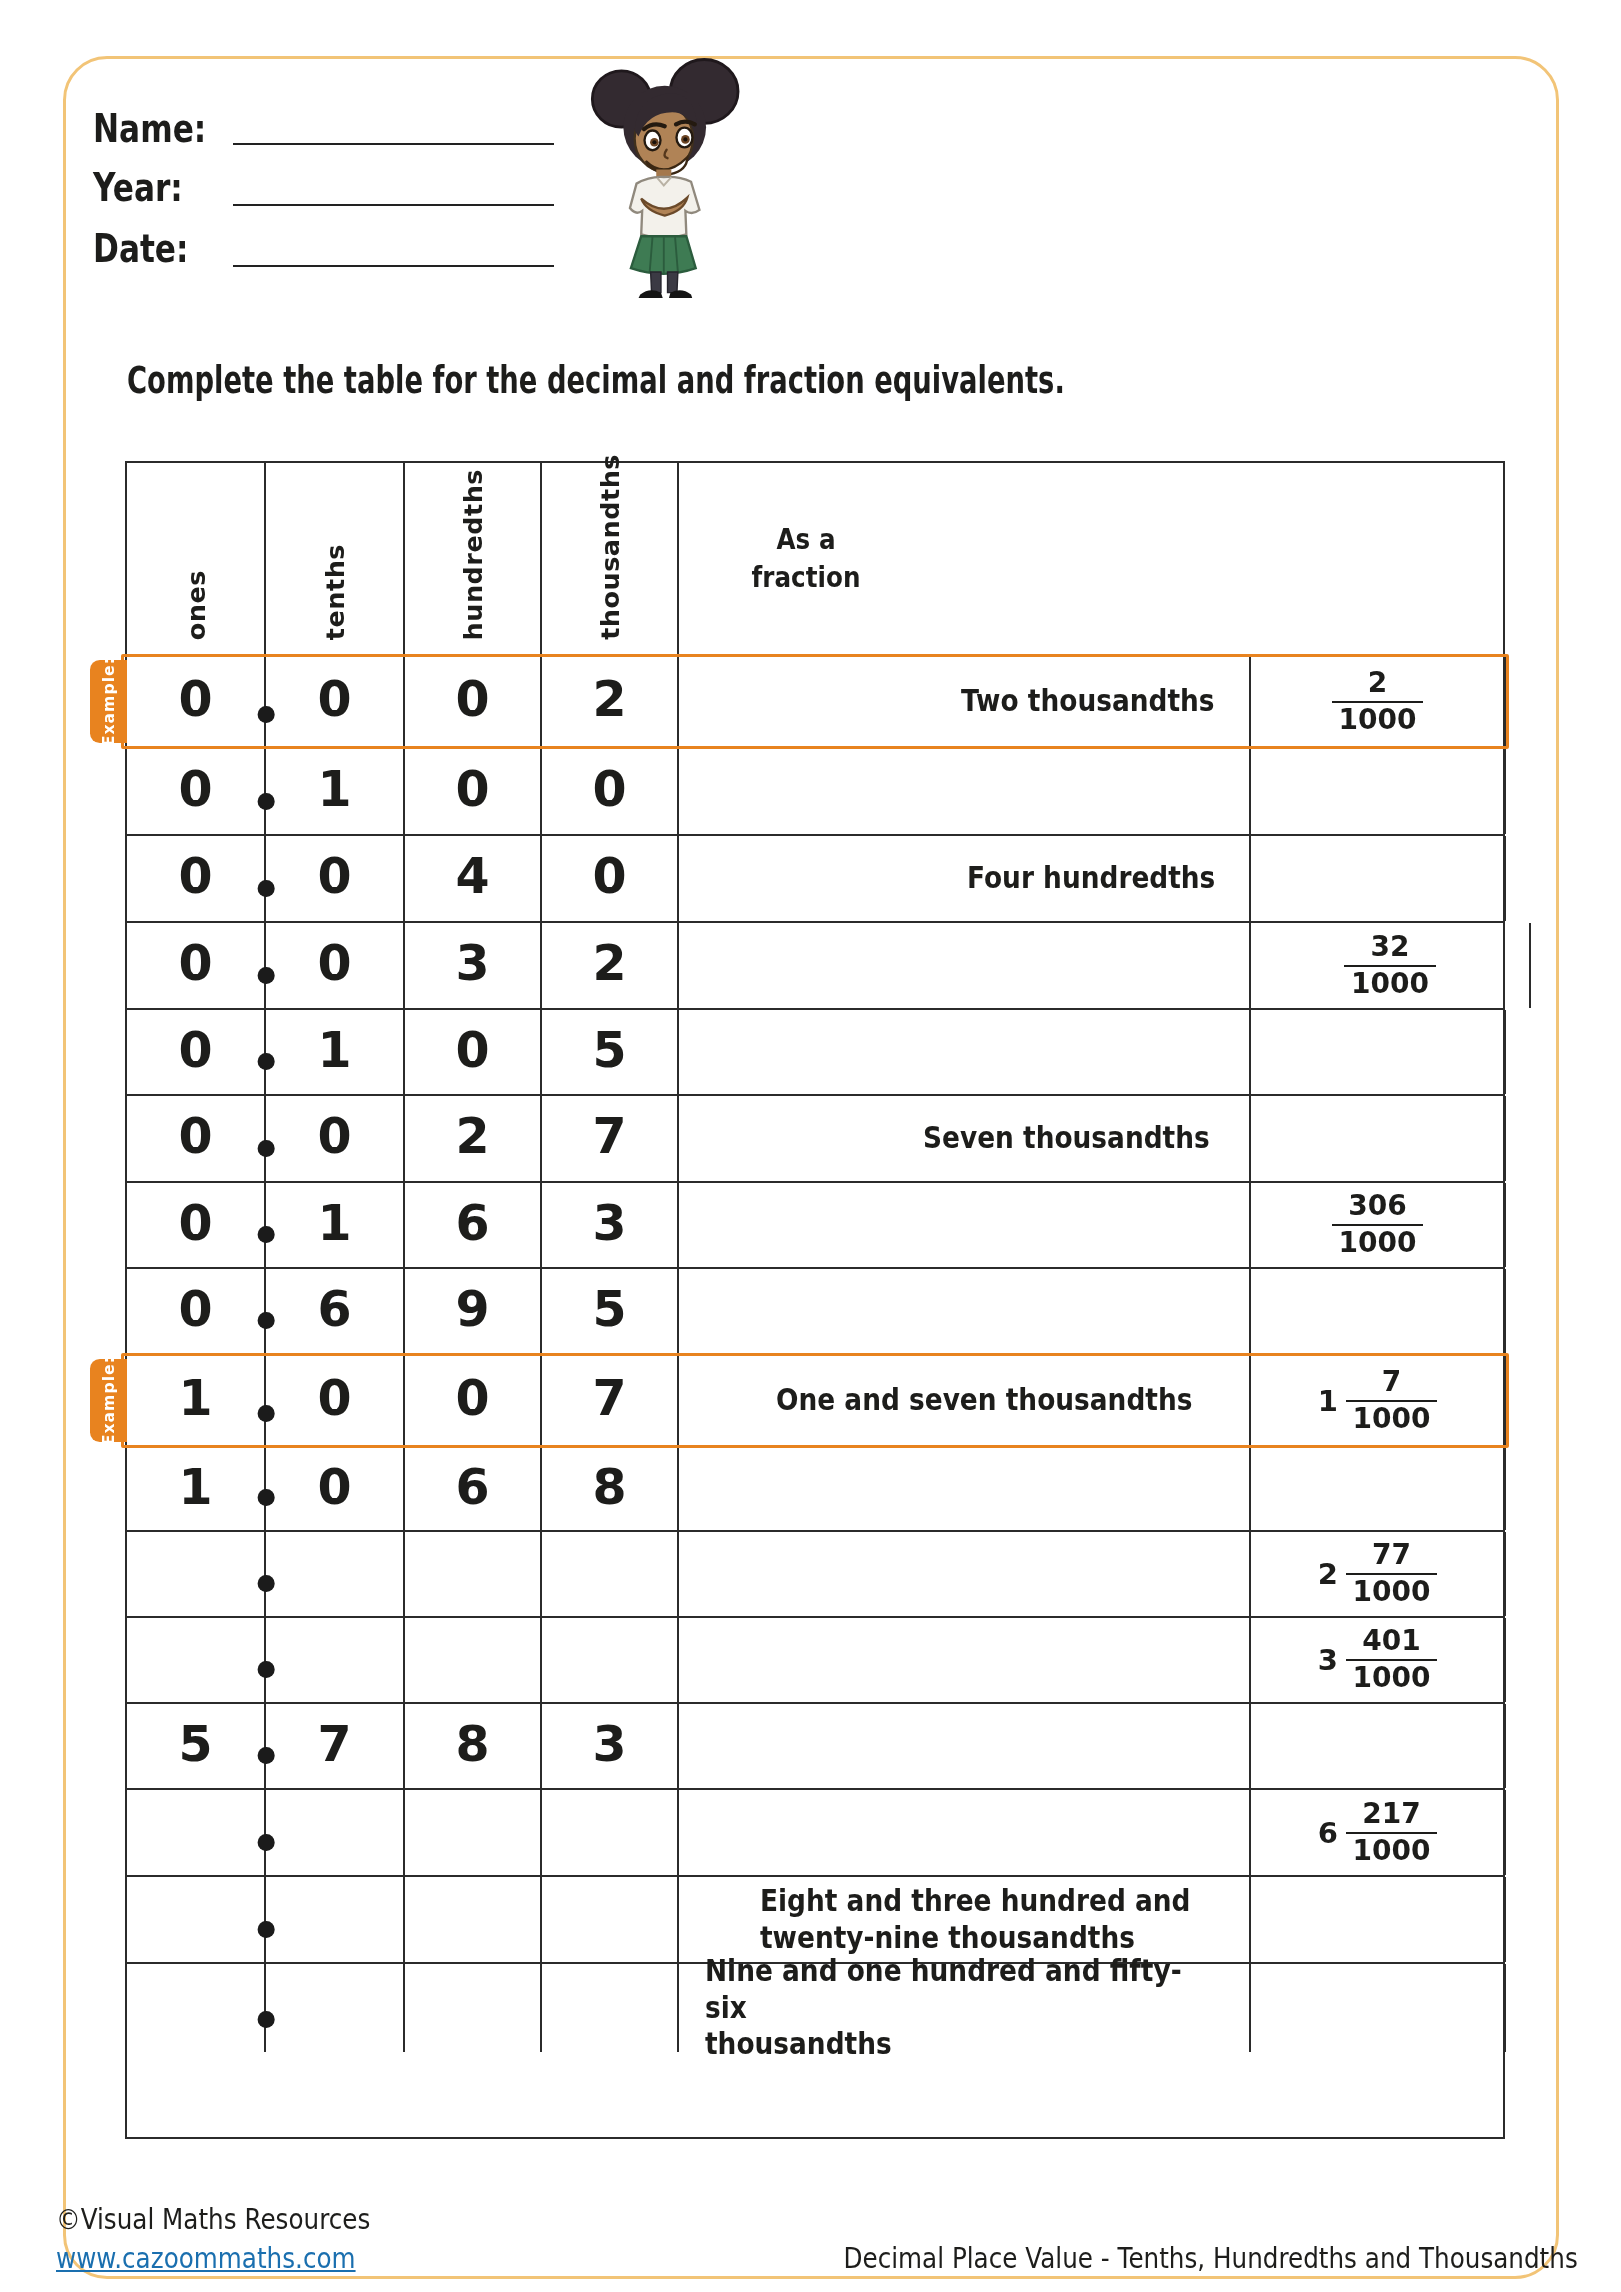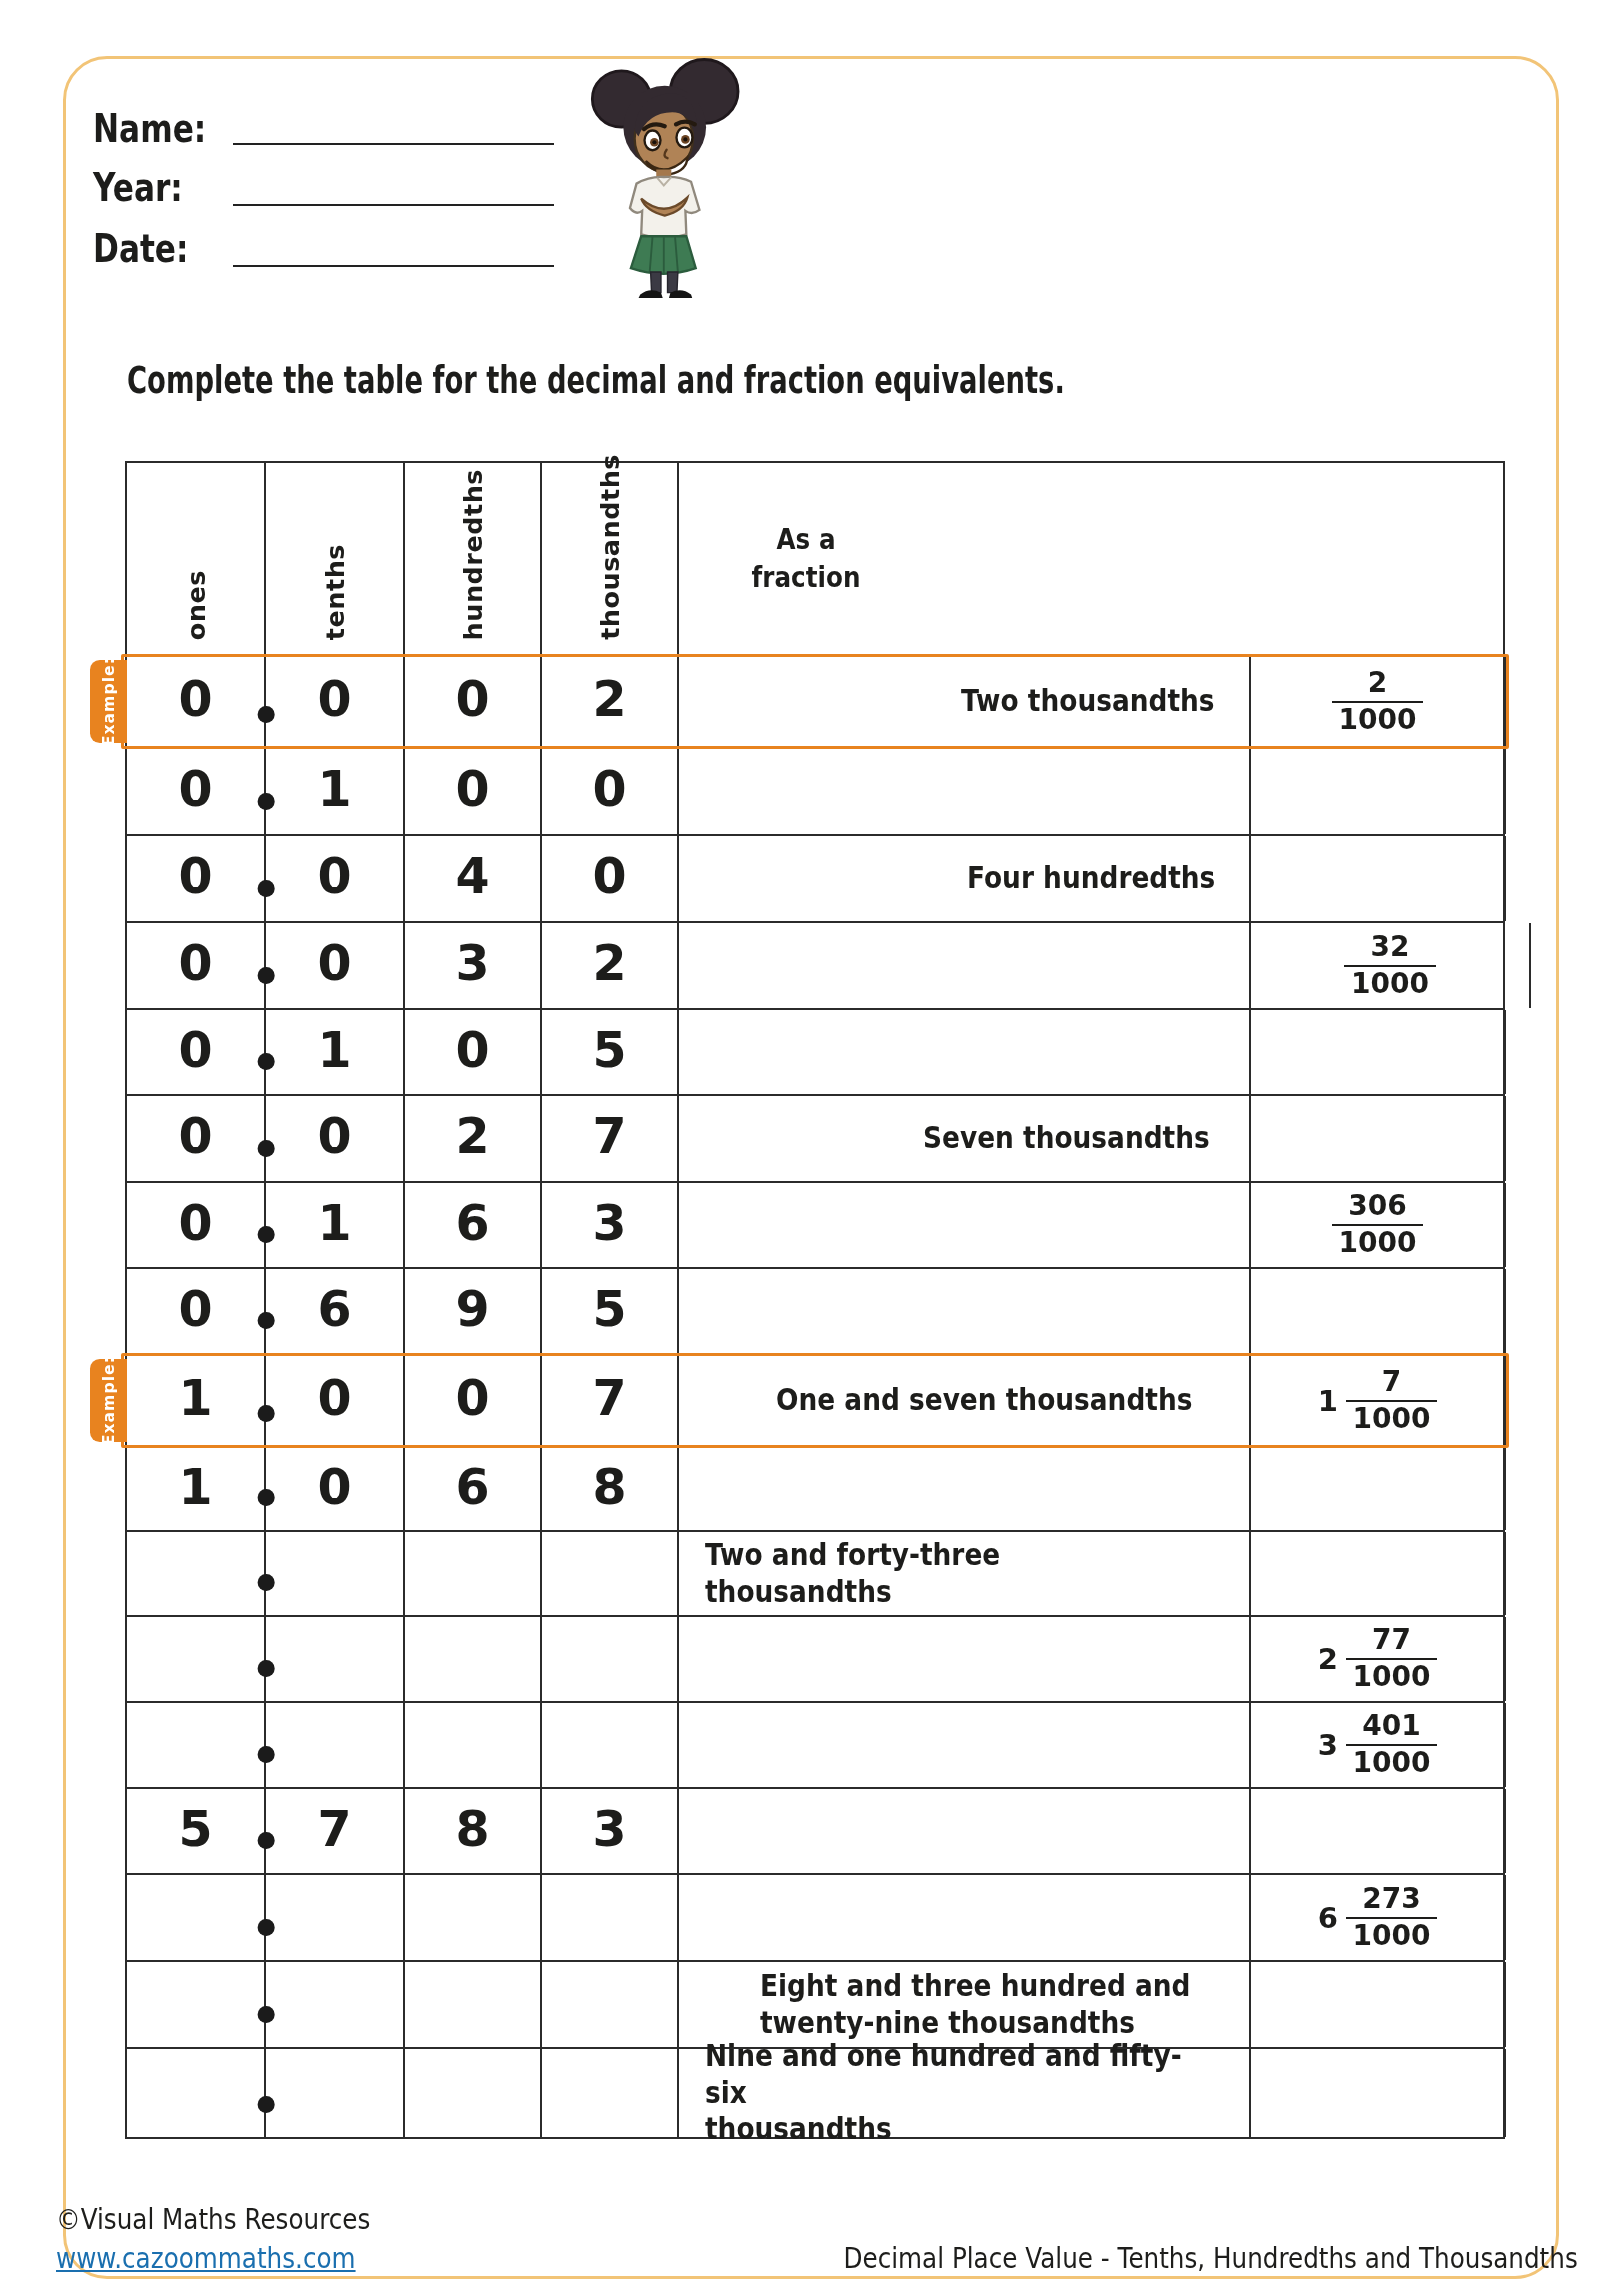"Two and forty-three thousandths" div.trow { html: <div> <div> <div></div> </div> <div> <div></div> </div> <div> <div></div> </div> <div> <div></div> </div> <div> <div>Two and forty-three thousandths</div> </div> <div></div> <div></div> </div> -> none }
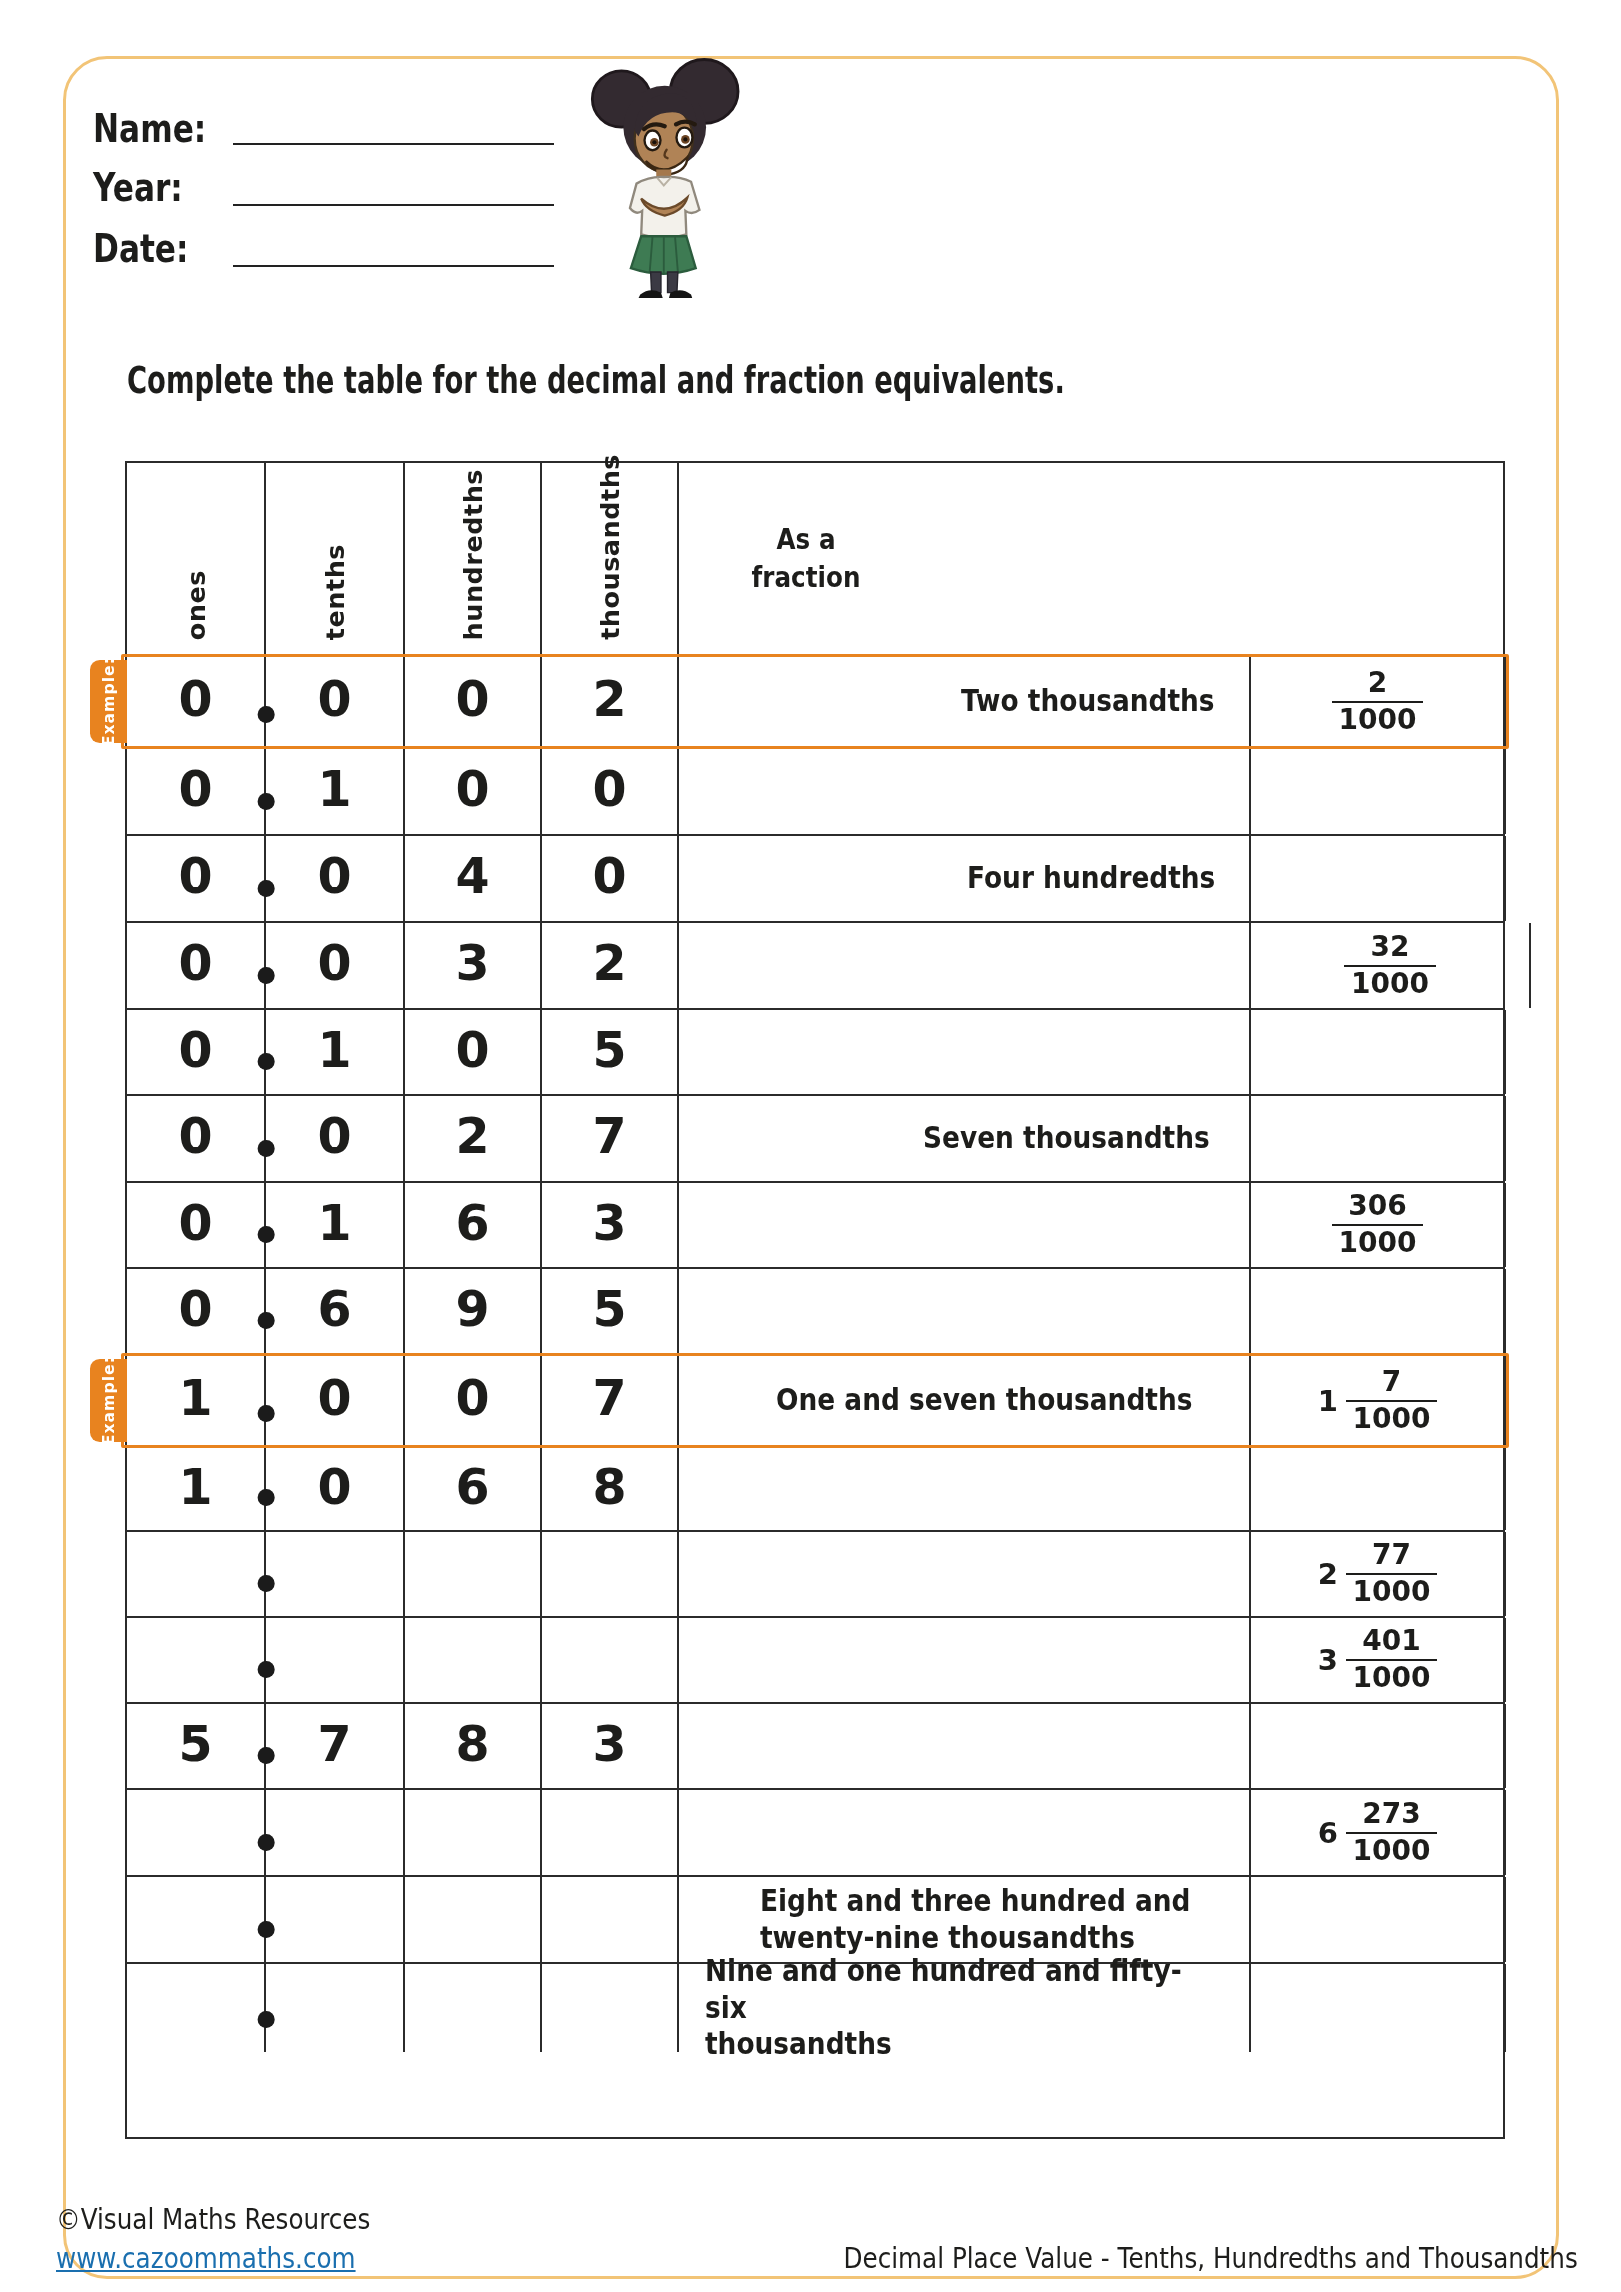"273" div.frac-num { text: 273 -> 217 }
